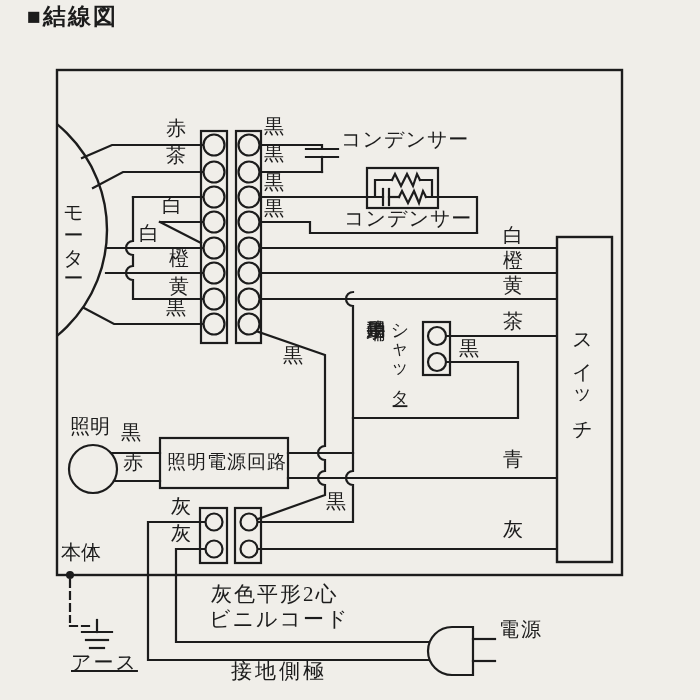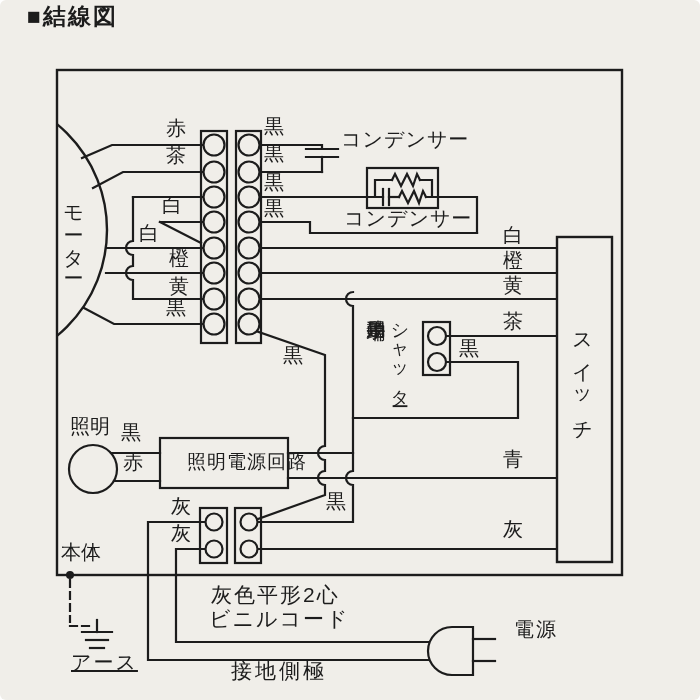"■結線図" .diagram { border-radius: 6px -> none }
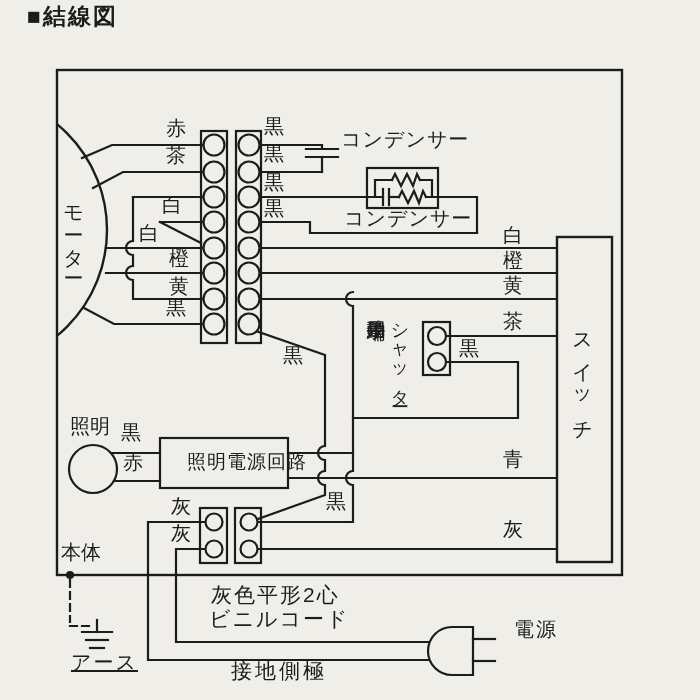"照明電源回路" span.lbl { margin-left: 20px -> none }
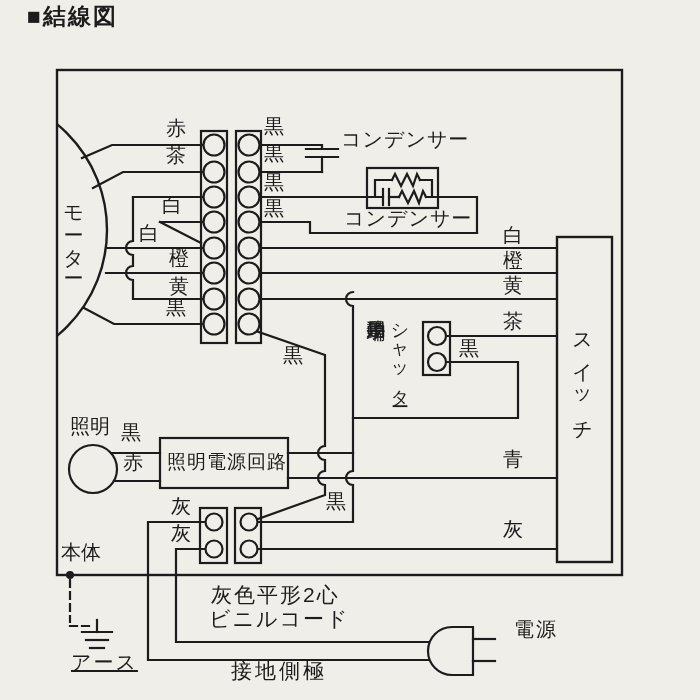"灰色平形2心" span.lbl { font-family: none -> Liberation Serif, serif }
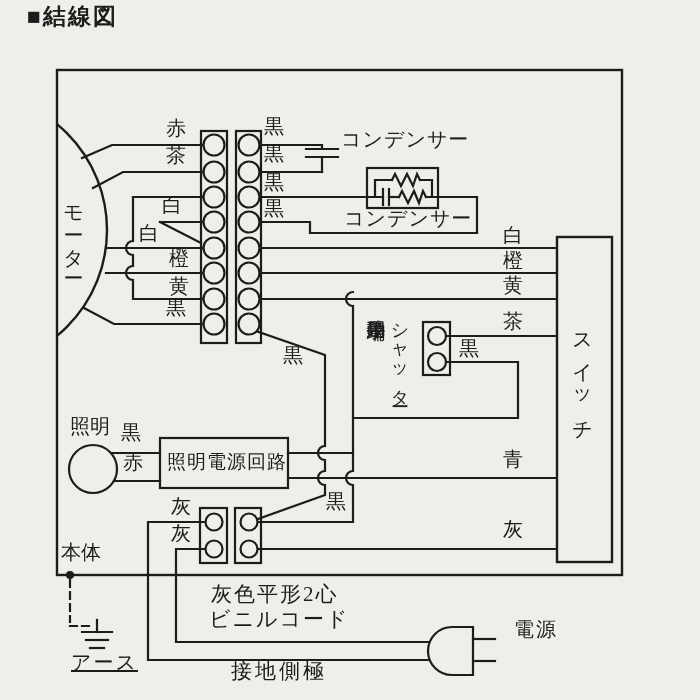"電源" span.lbl { left: 514px -> 499px }
